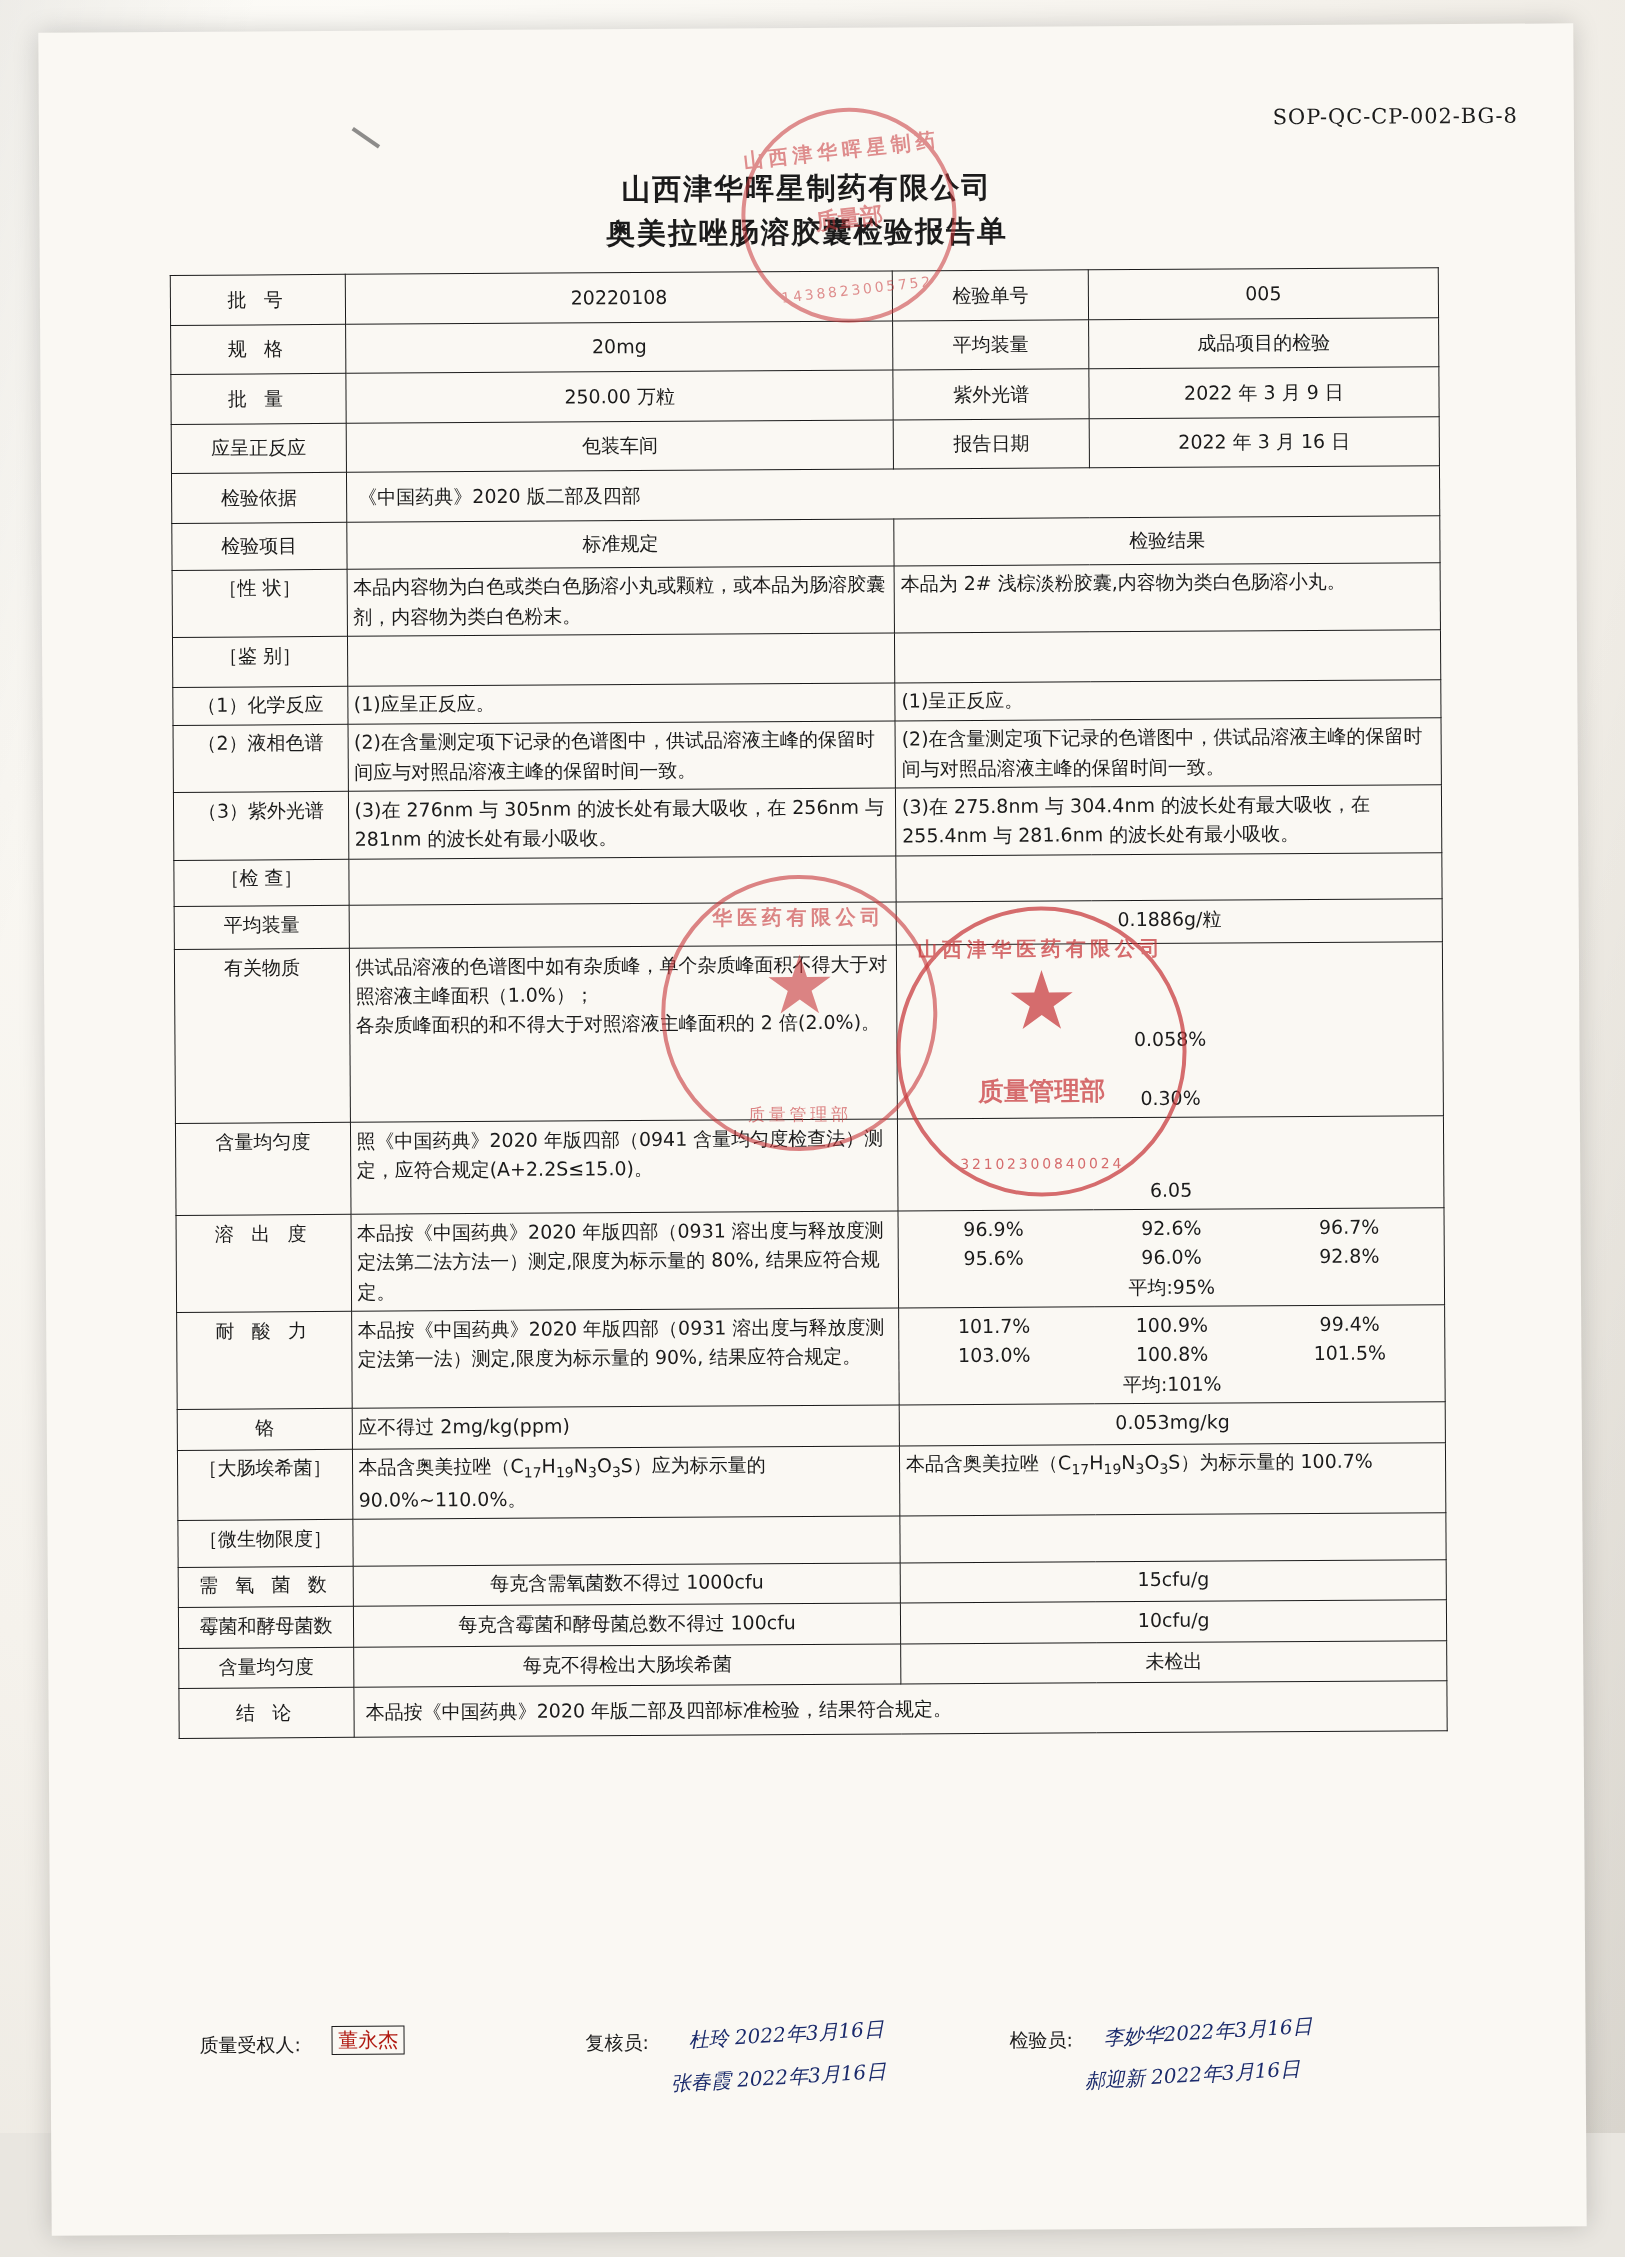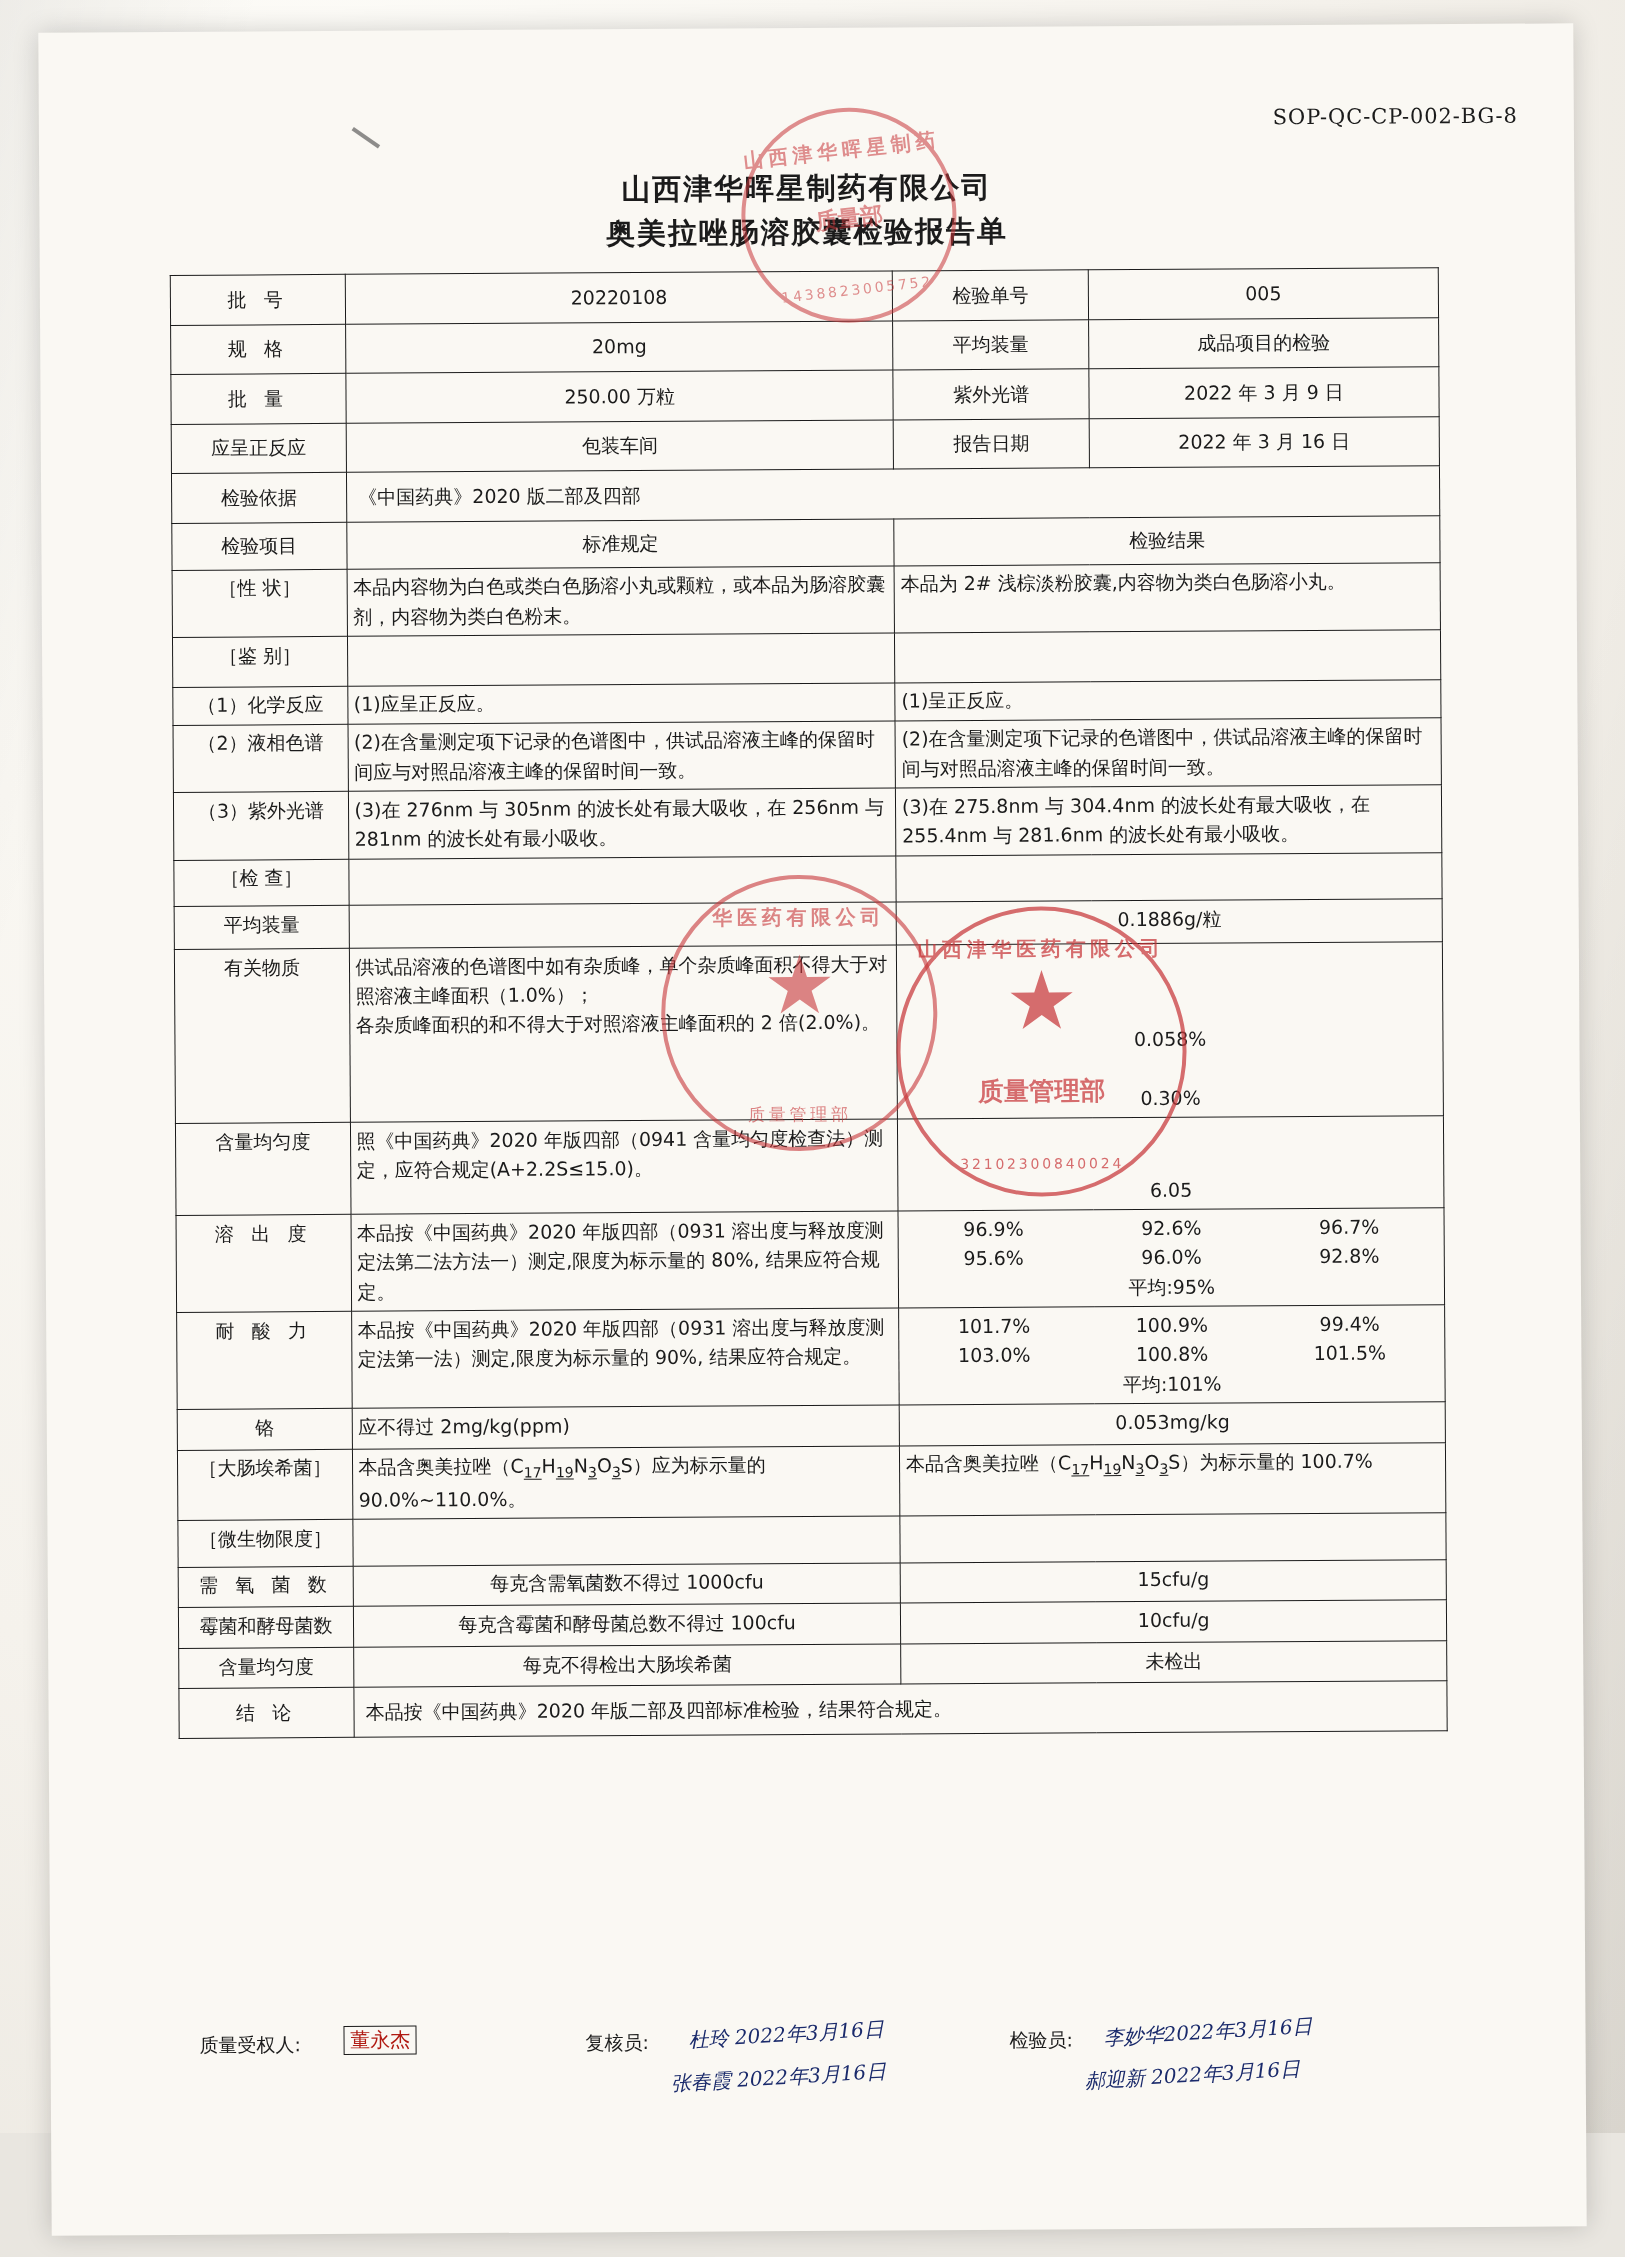"17" .mini { text-decoration: underline -> none }
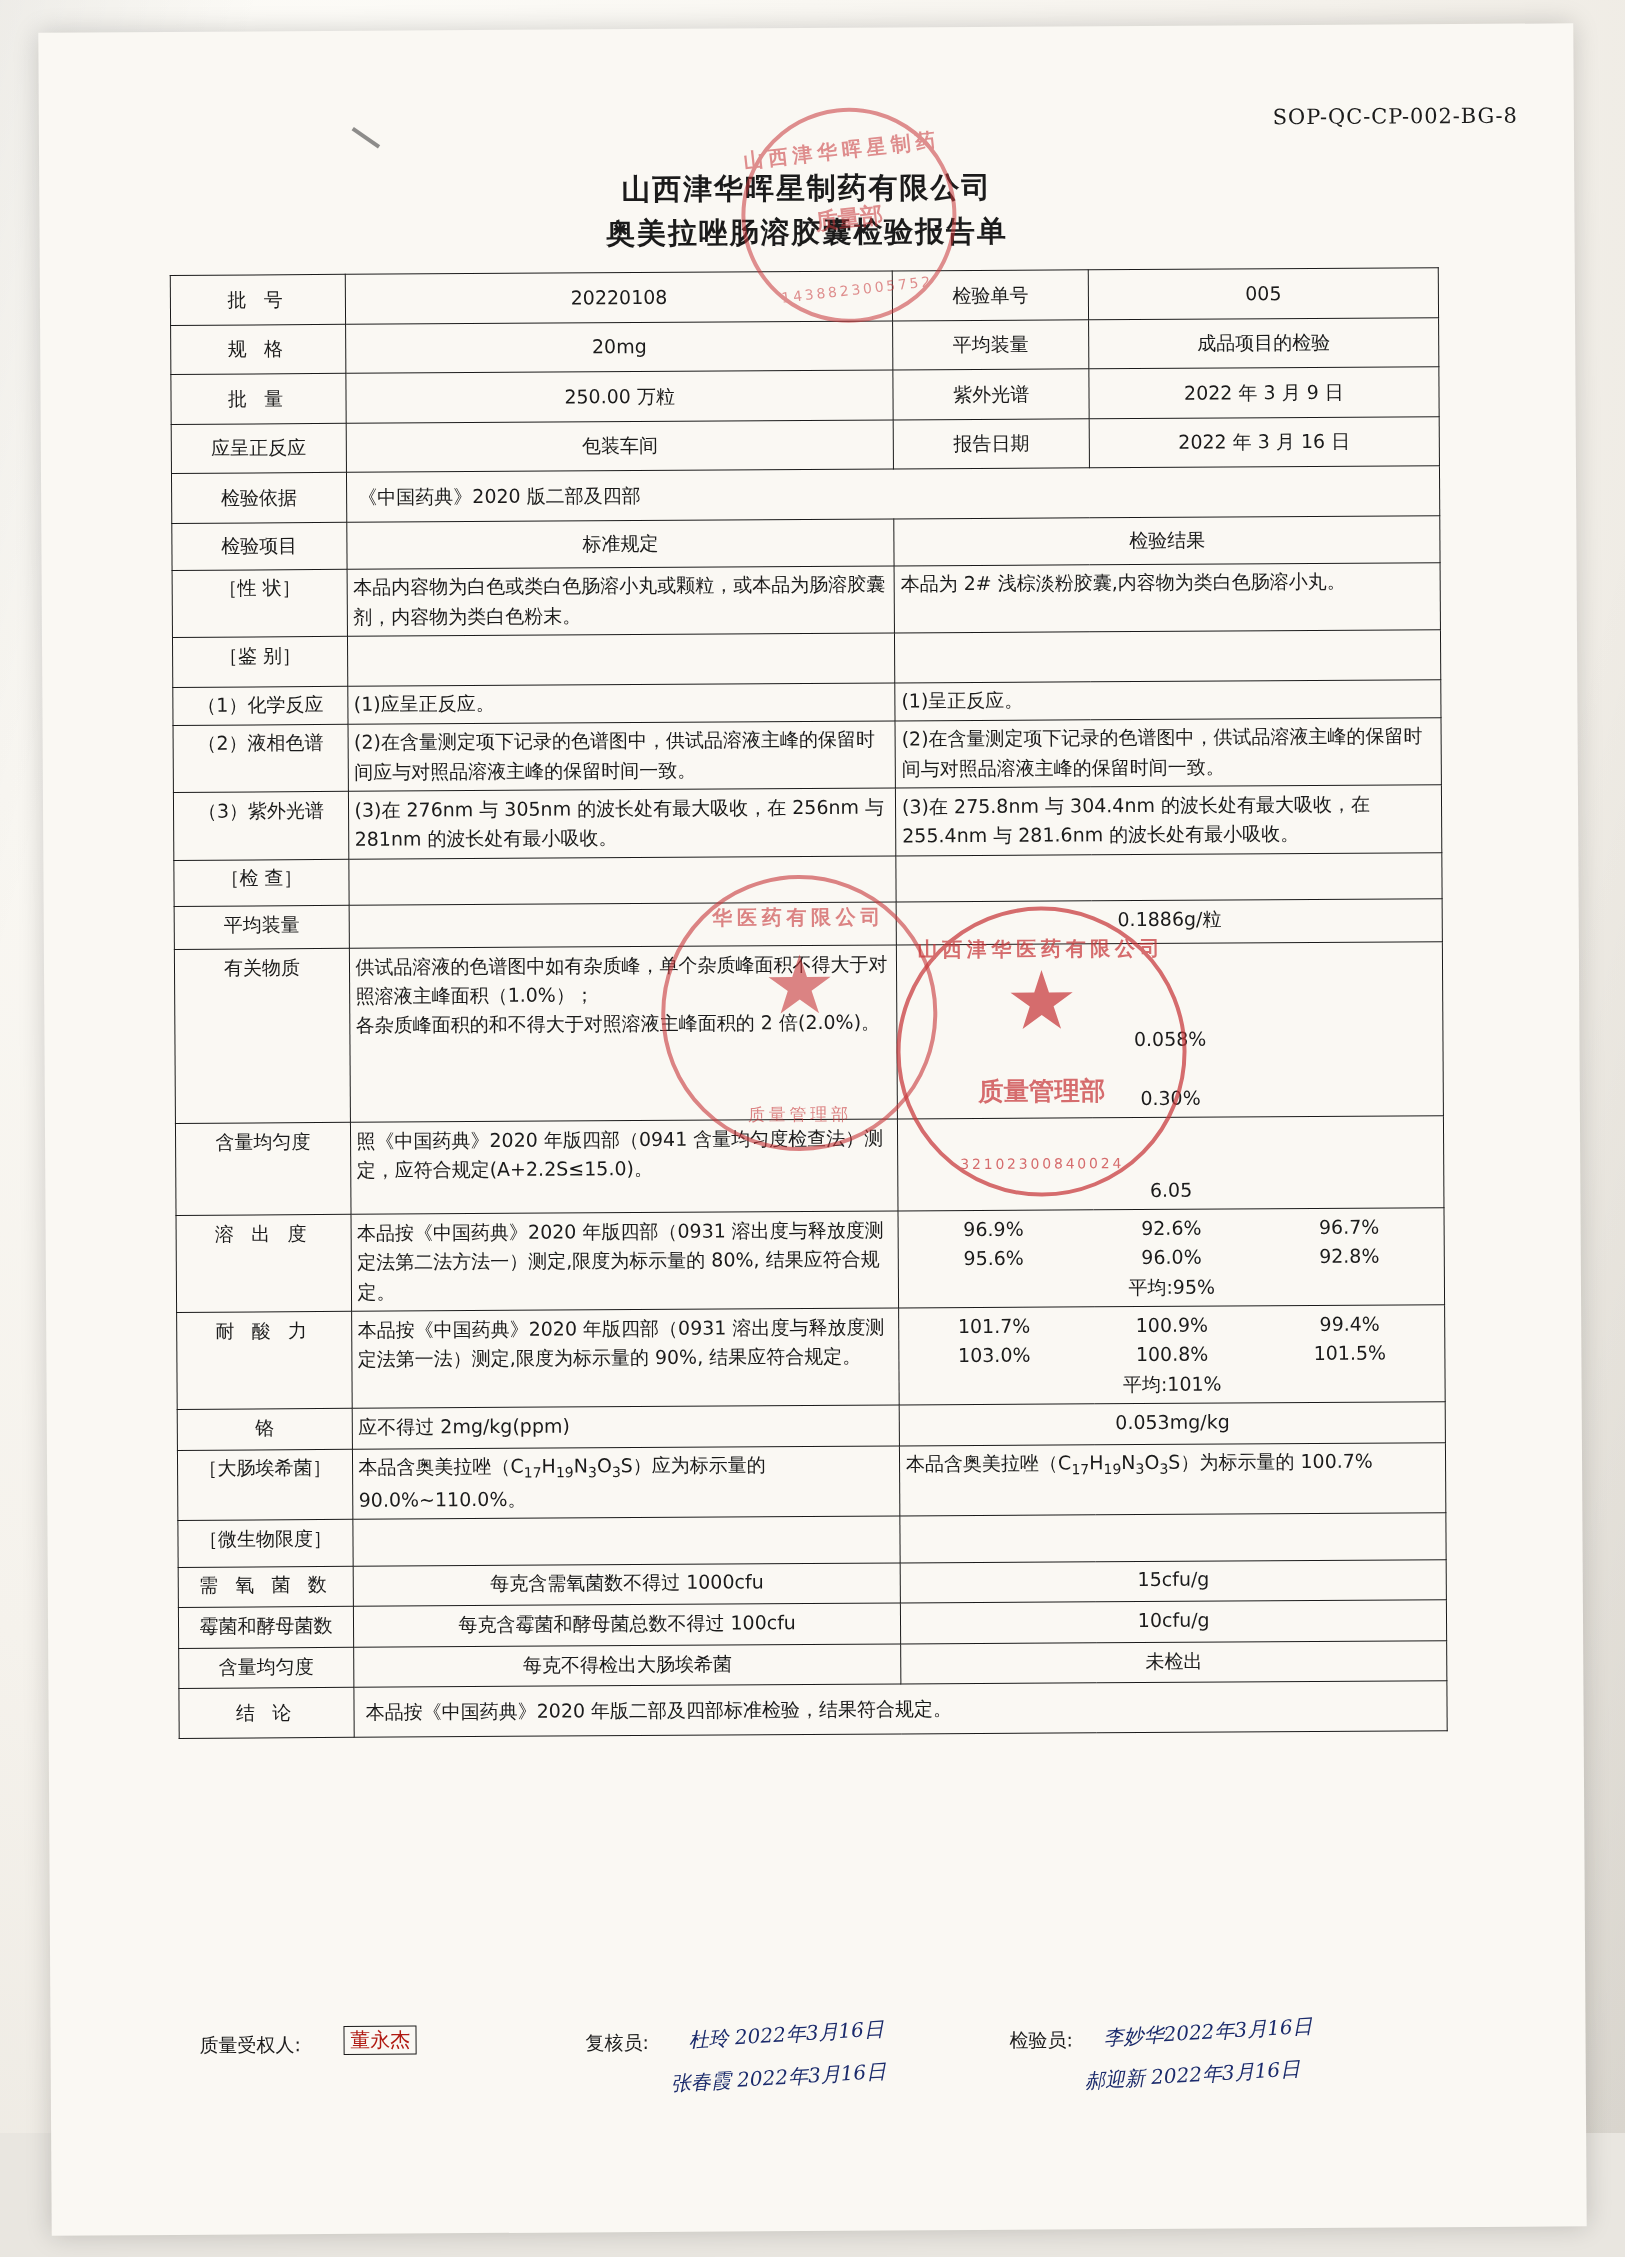"董永杰" .handbox { margin-left: 12px -> none }
